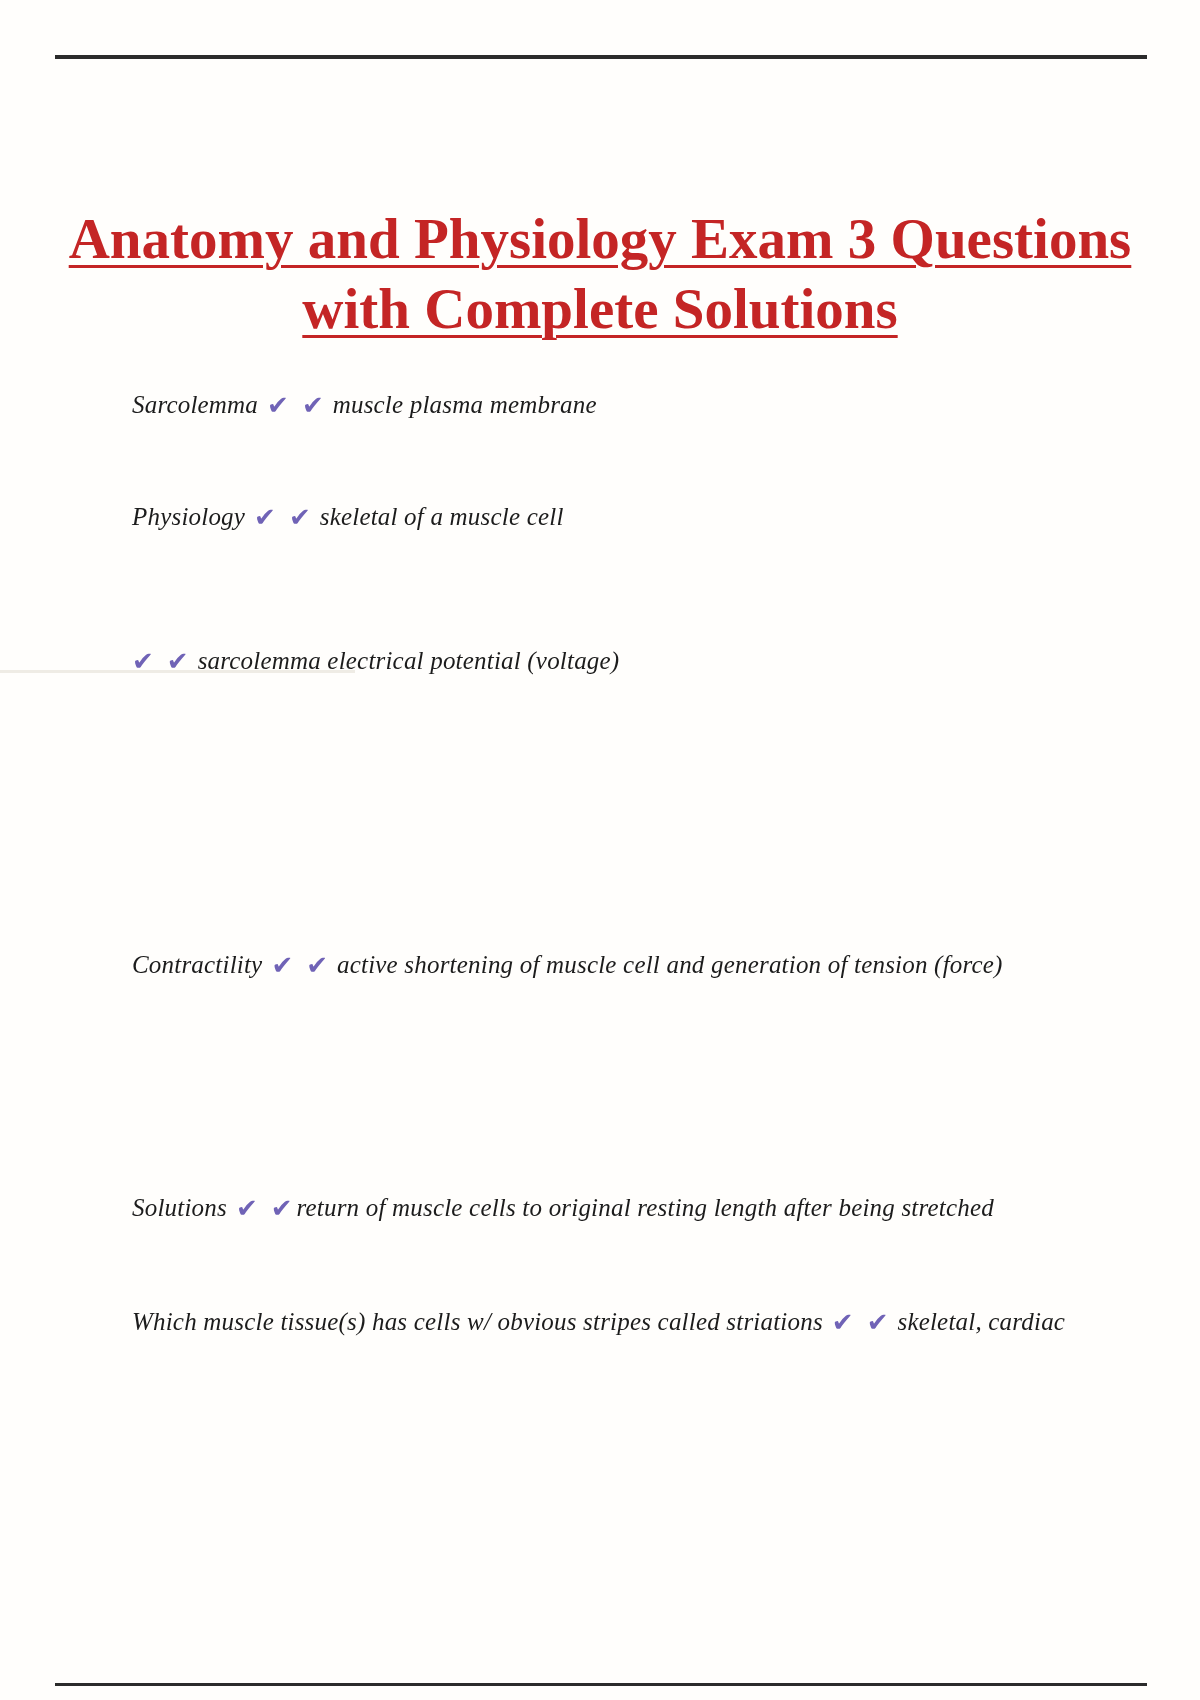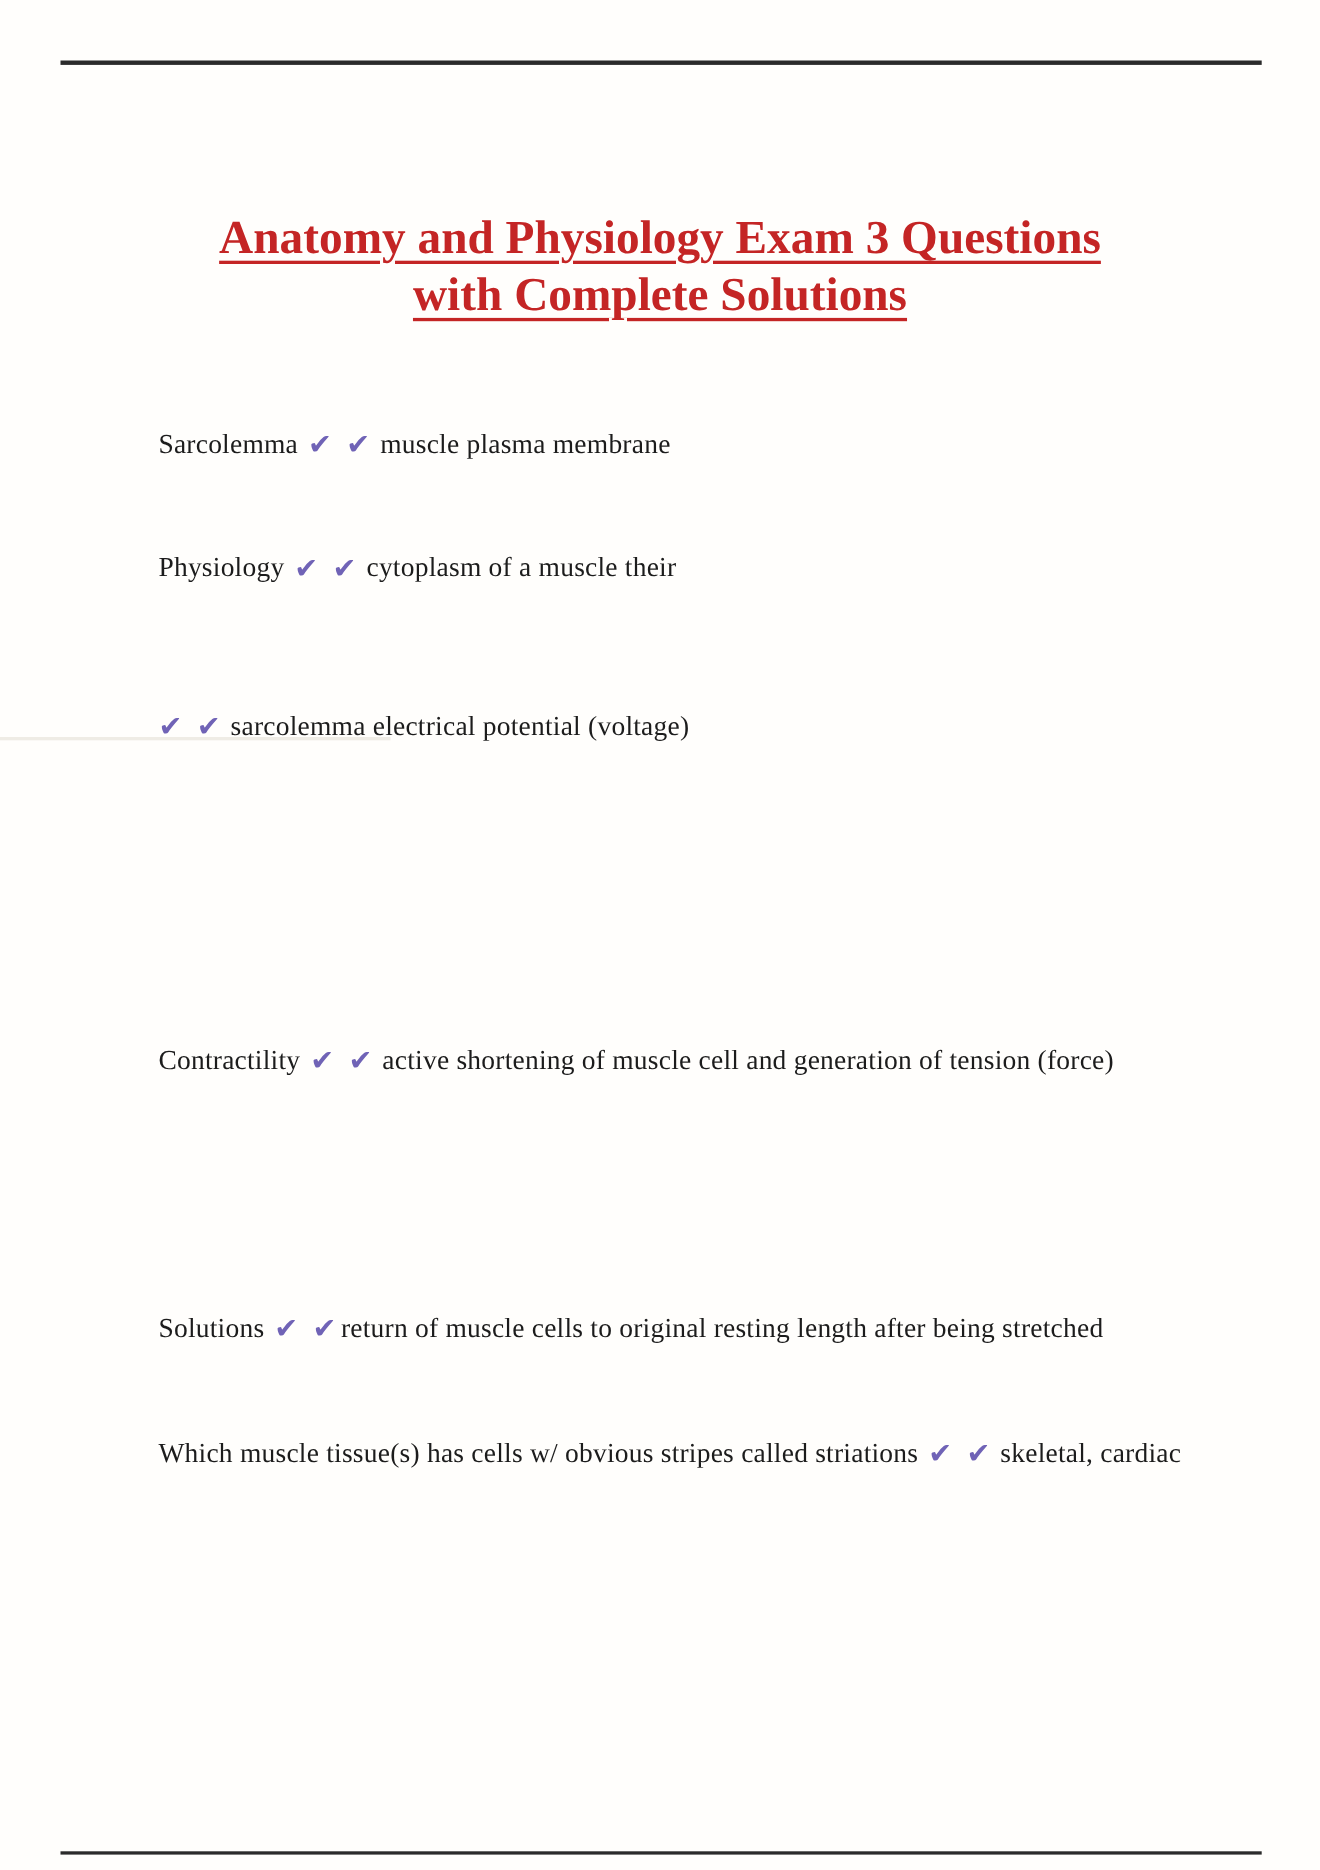"Anatomy and Physiology Exam 3" .doc-title { font-size: 43px -> 57px; top: 191px -> 204px }
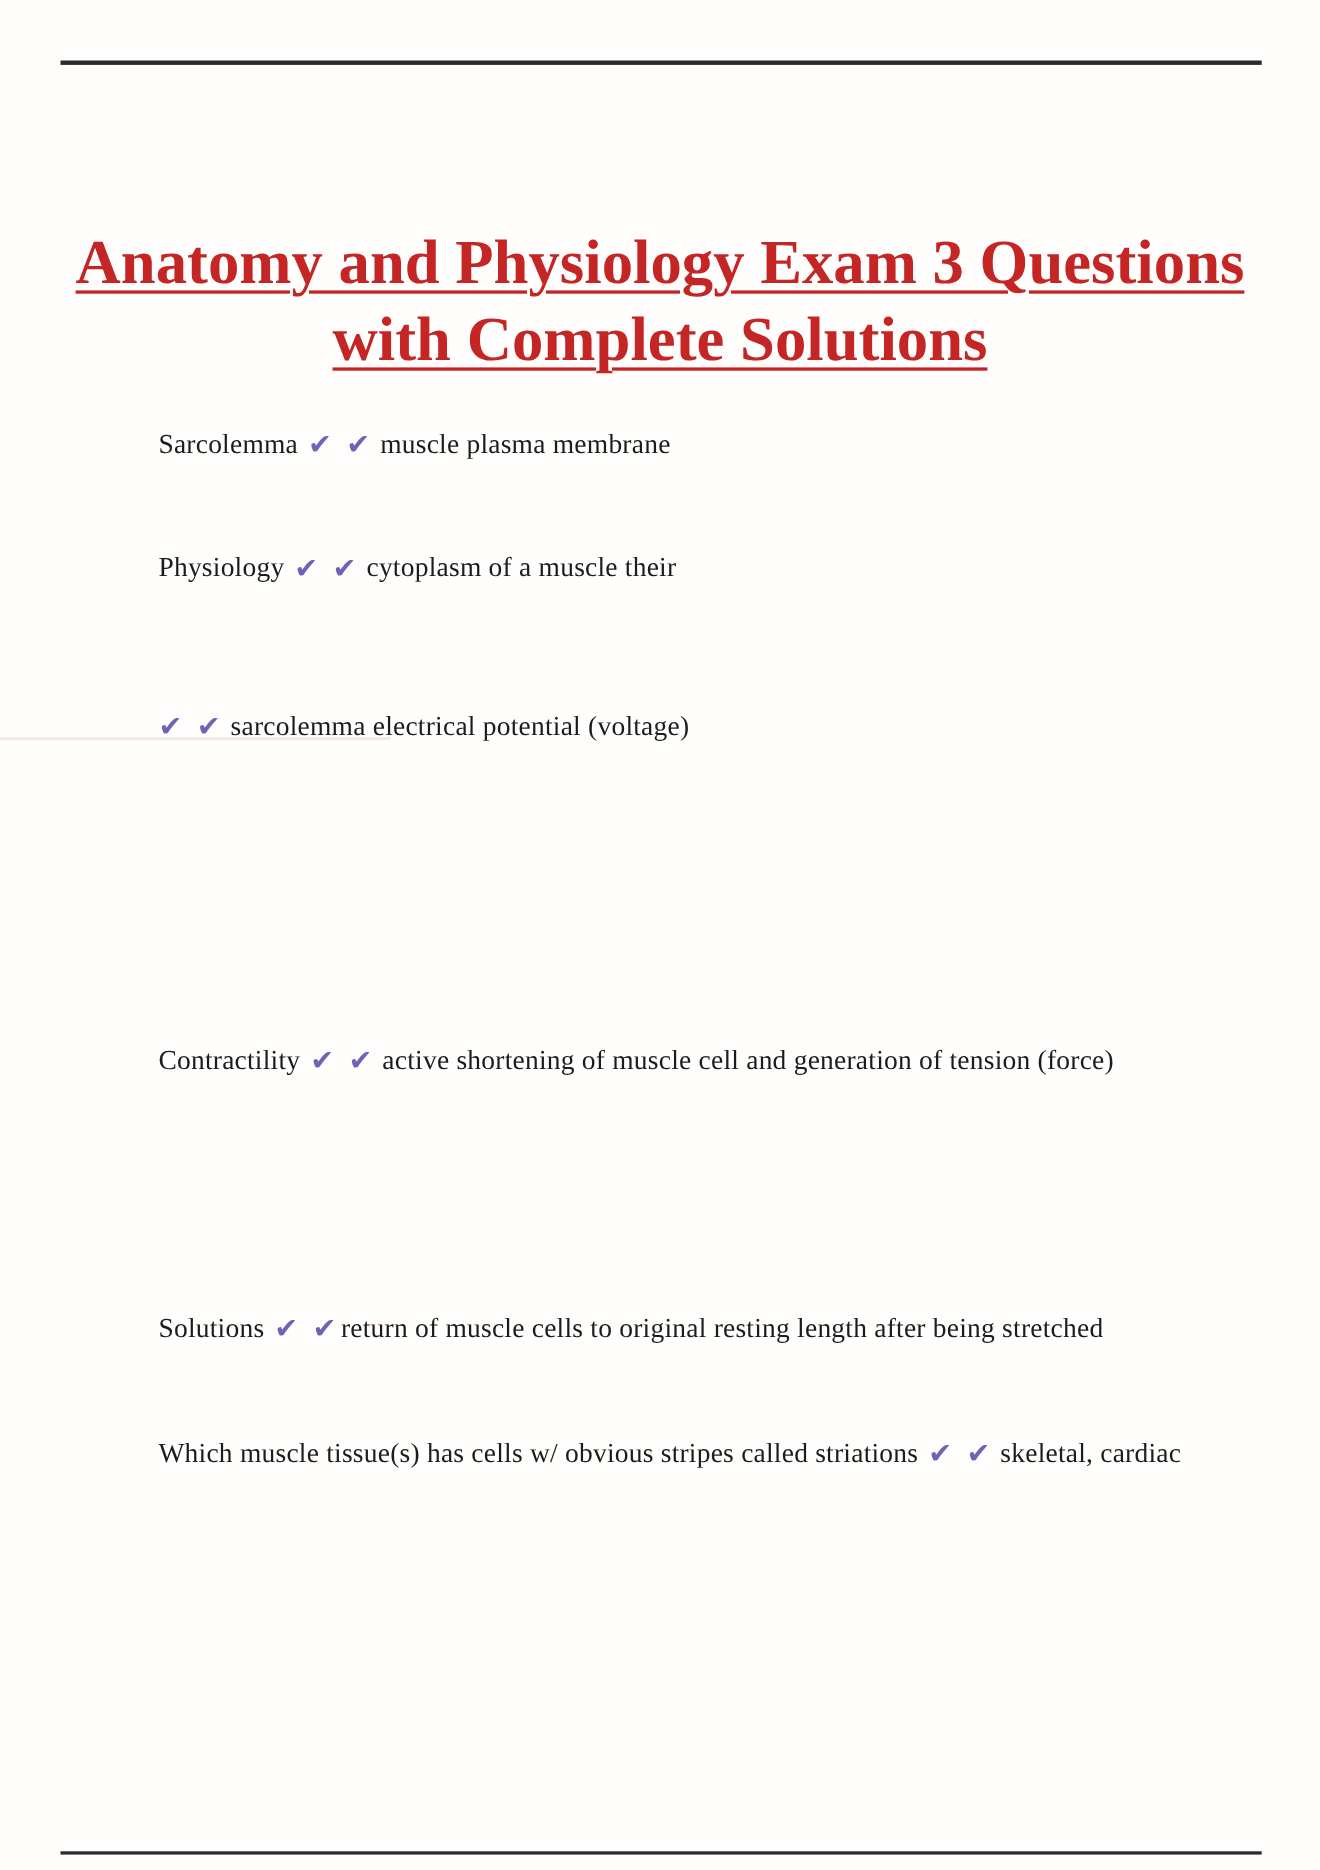"Sarcolemma ✔ ✔ muscle plasma" .qa { font-style: none -> italic; left: 144px -> 132px }
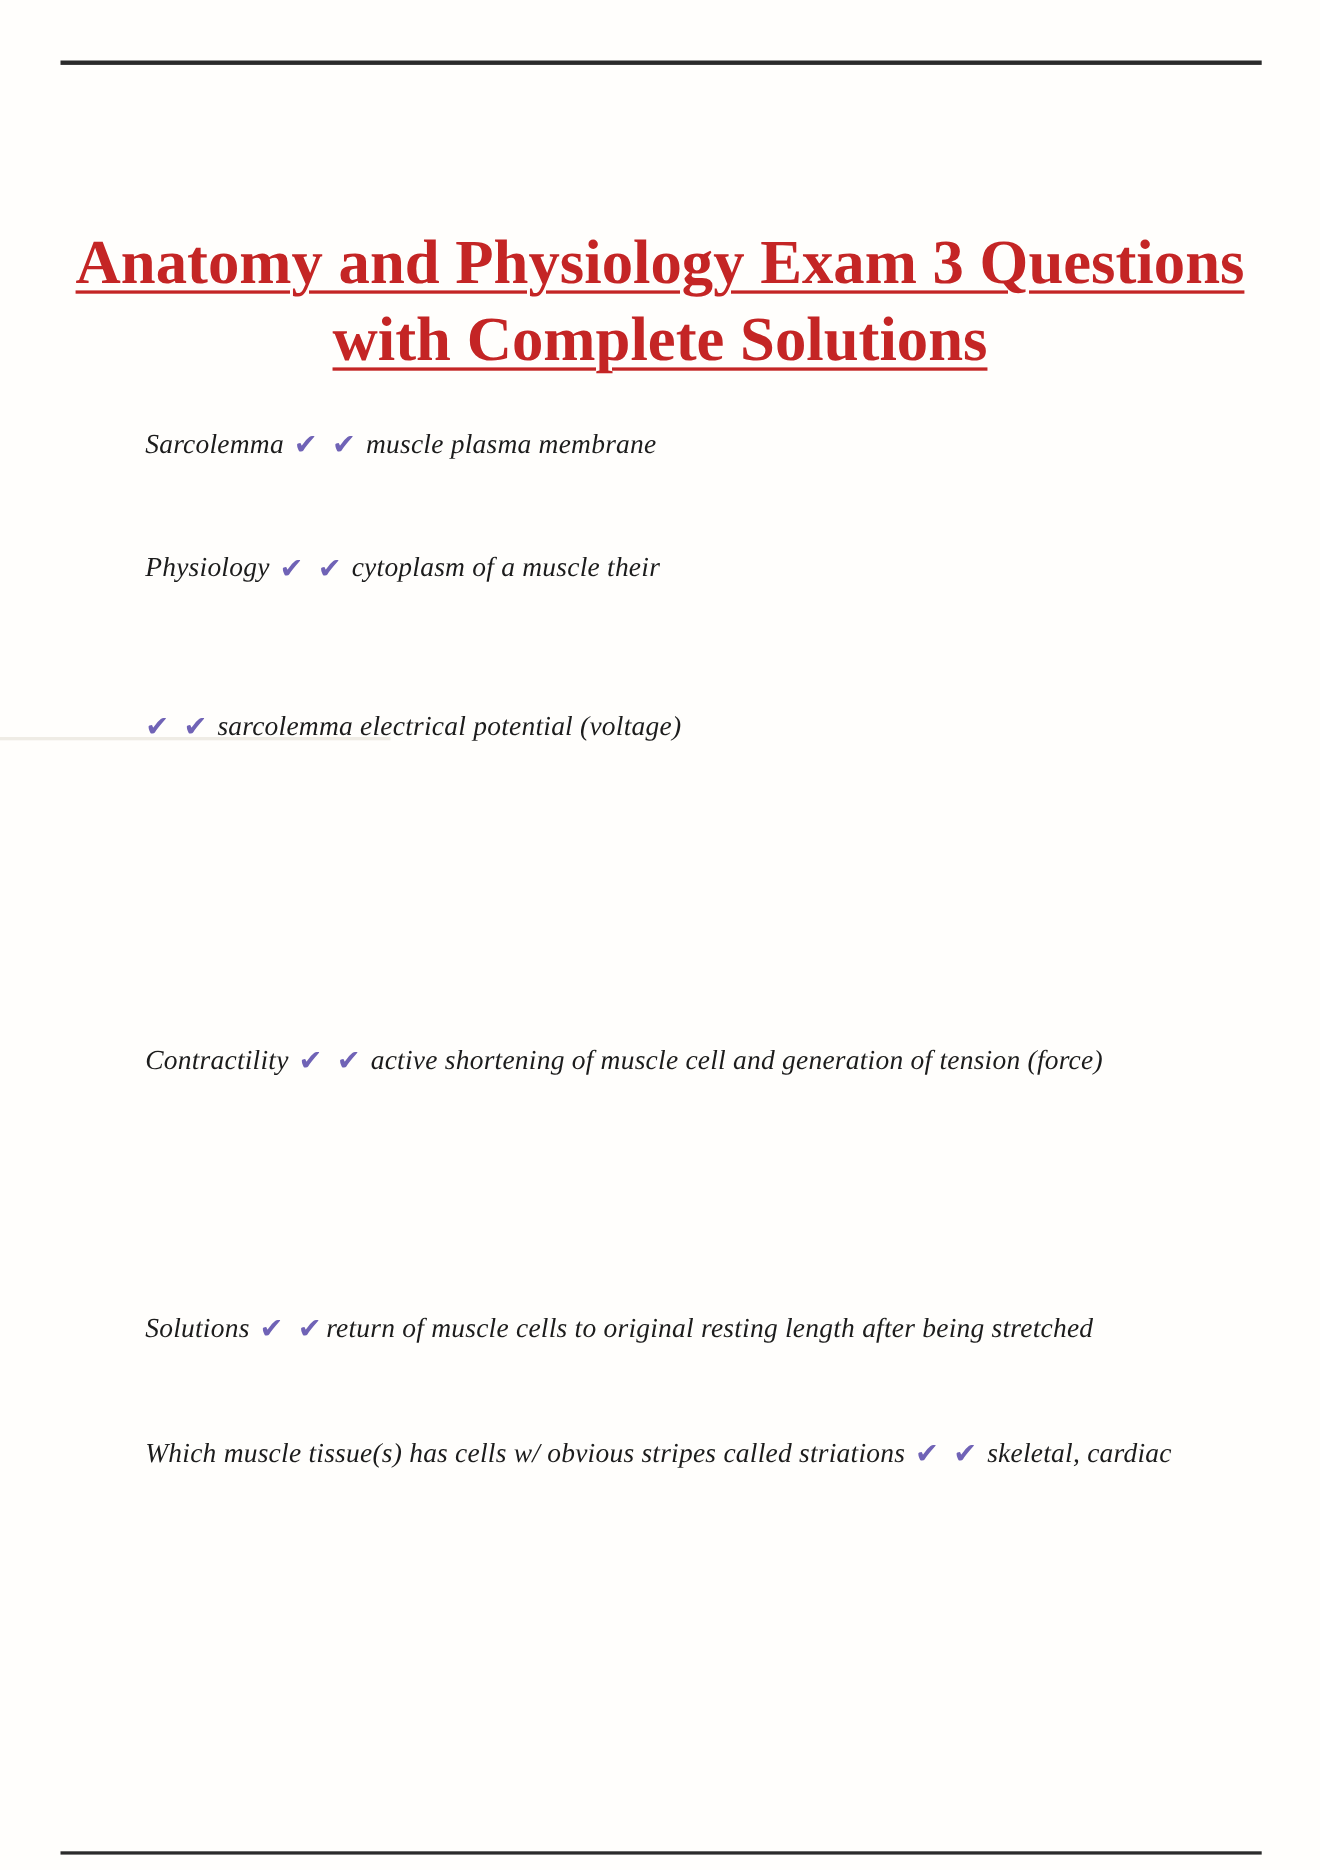"cytoplasm of a muscle their" span.a-text { text: cytoplasm of a muscle their -> skeletal of a muscle cell }
